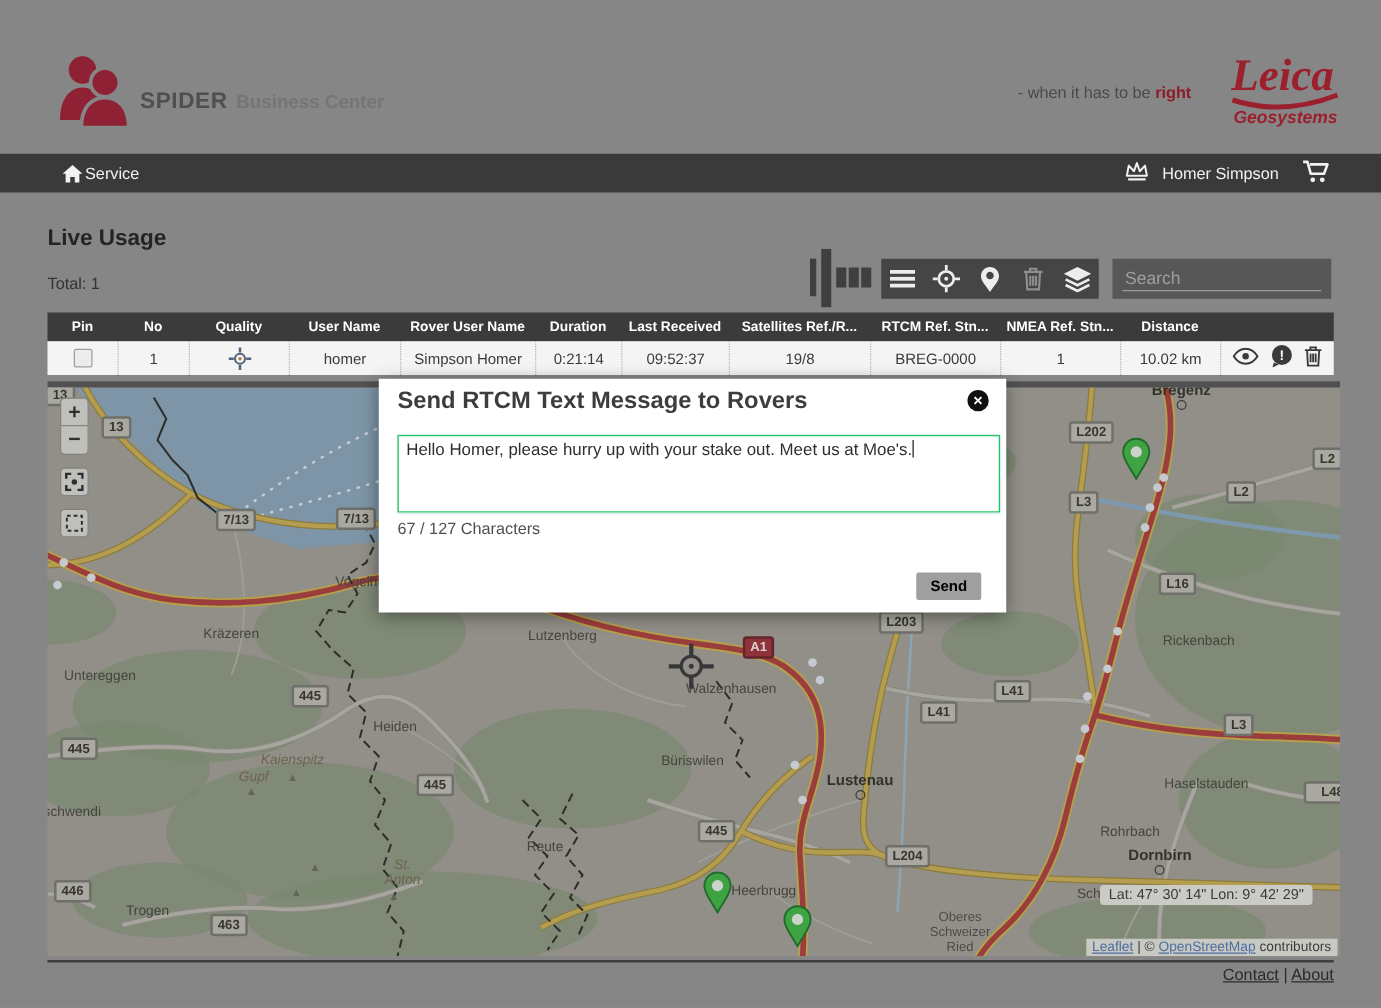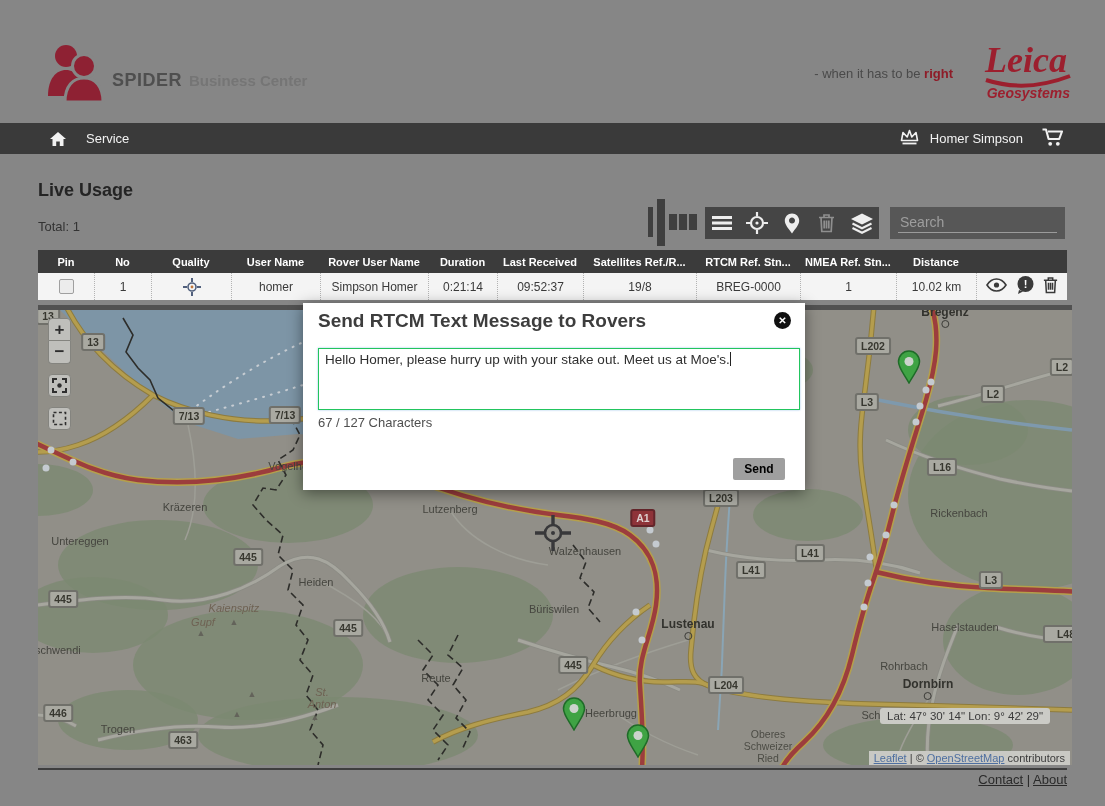"Service" .nav .svc { margin-left: 19px -> 1px }
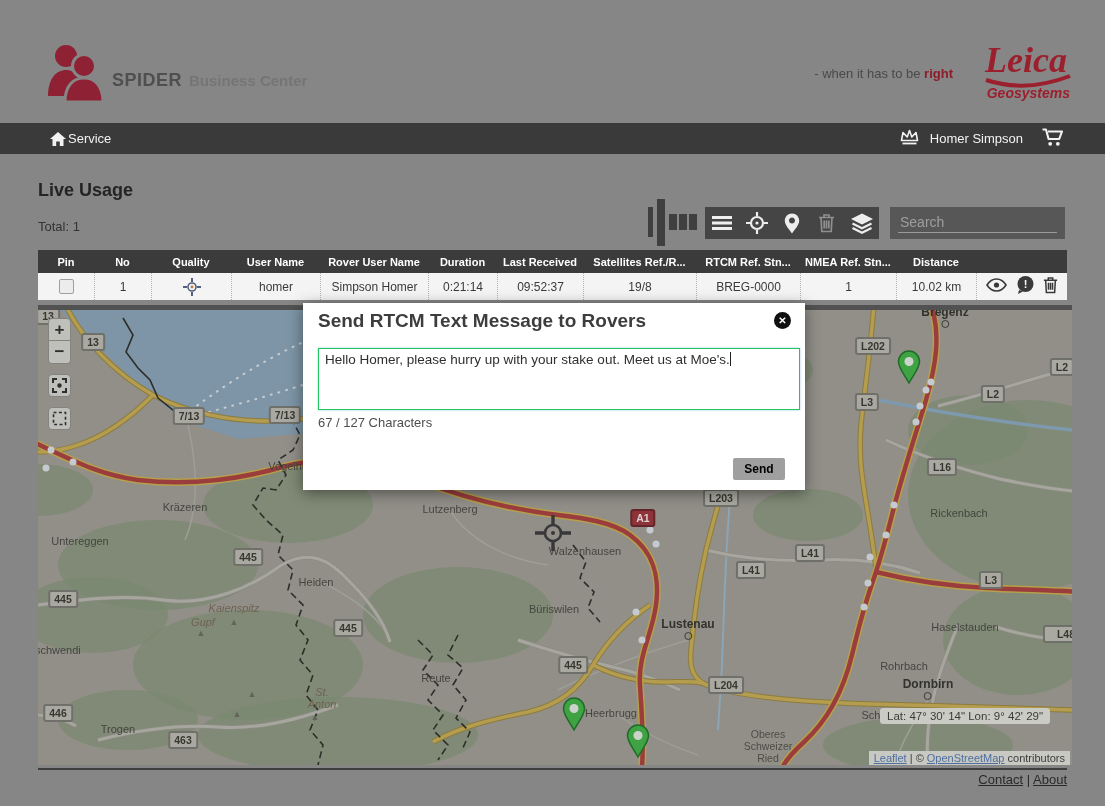"A1" div.m-badge { margin-left: 36px -> none }
